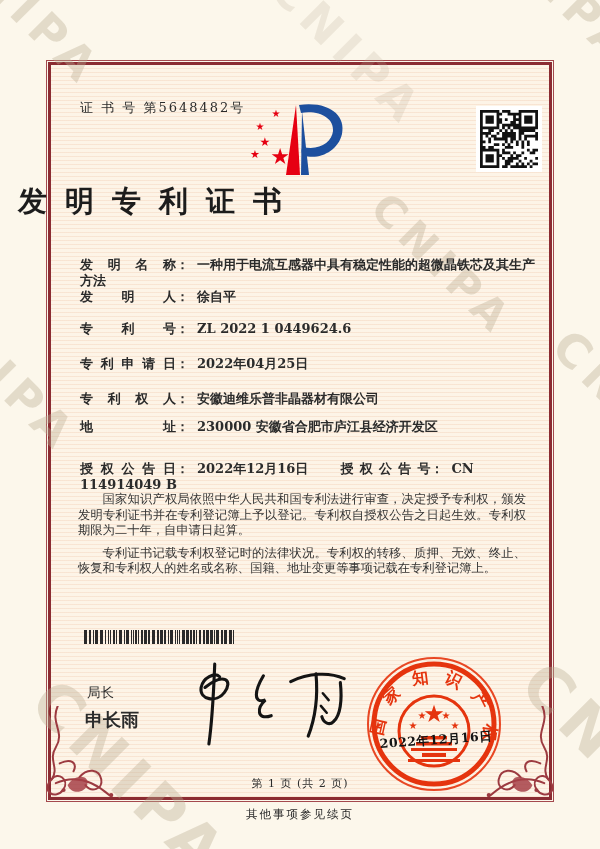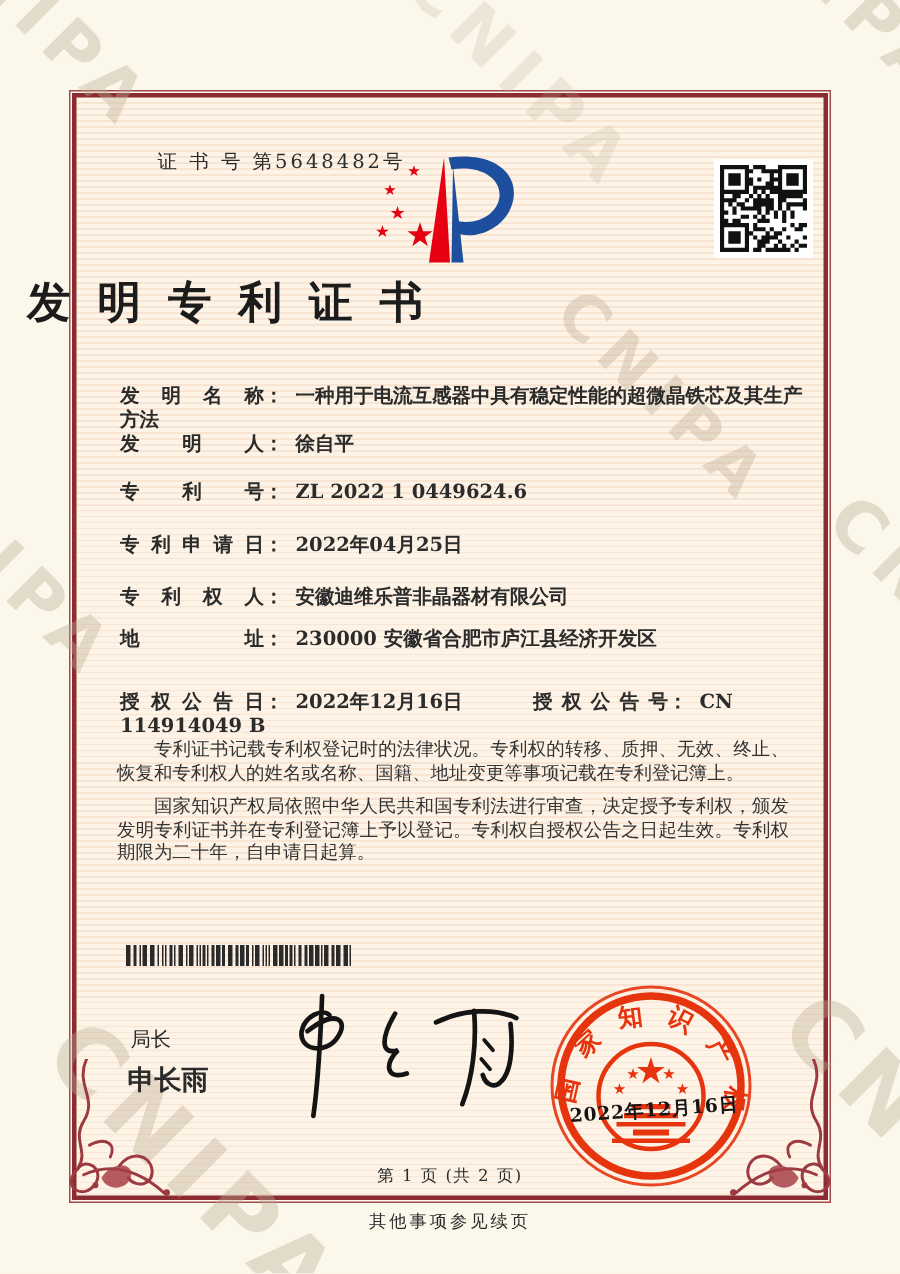"证 书 号 第5648482号" .certno { margin-left: 25px -> none }
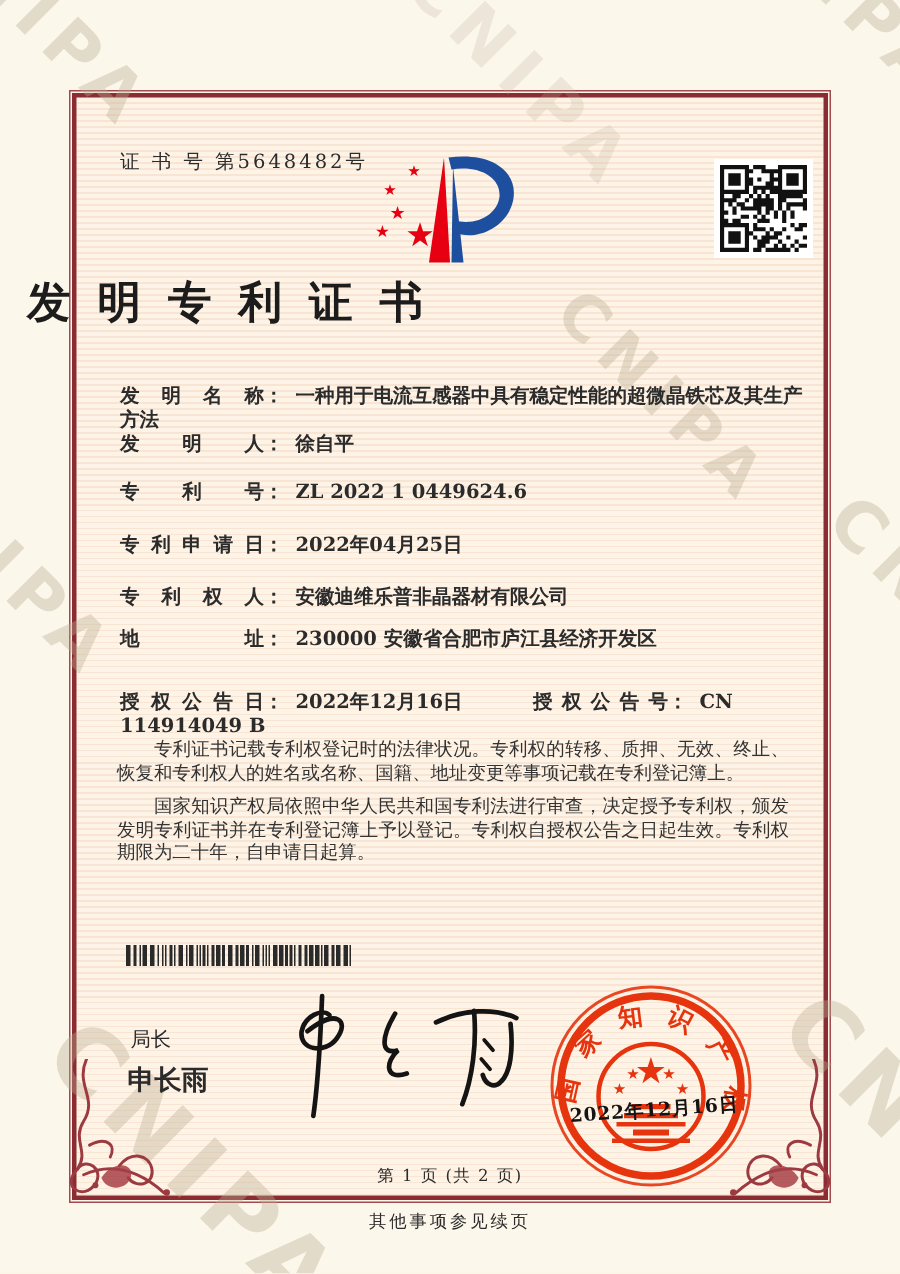"授权公告号" .flabel.g2 { margin-left: 47px -> 32px }
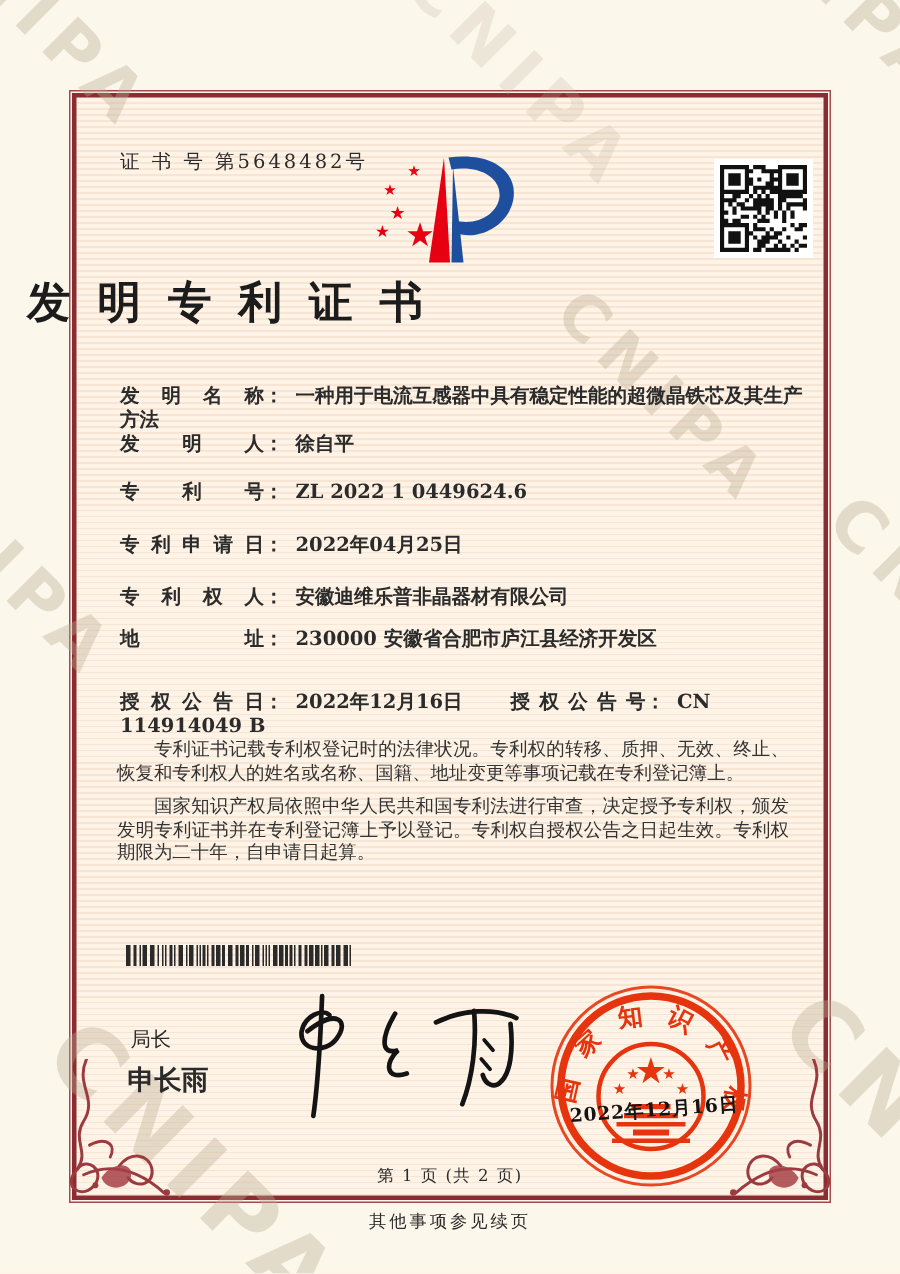"专利证书记载专利权登记时的法律状况。专利权的转移、质押、无效、终止、恢复和专利权" p { order: before "国家知识产权局依照中华人民共和国专利法进行审查，决定授予专利权，颁发发明专利证书" -> after "国家知识产权局依照中华人民共和国专利法进行审查，决定授予专利权，颁发发明专利证书" }
